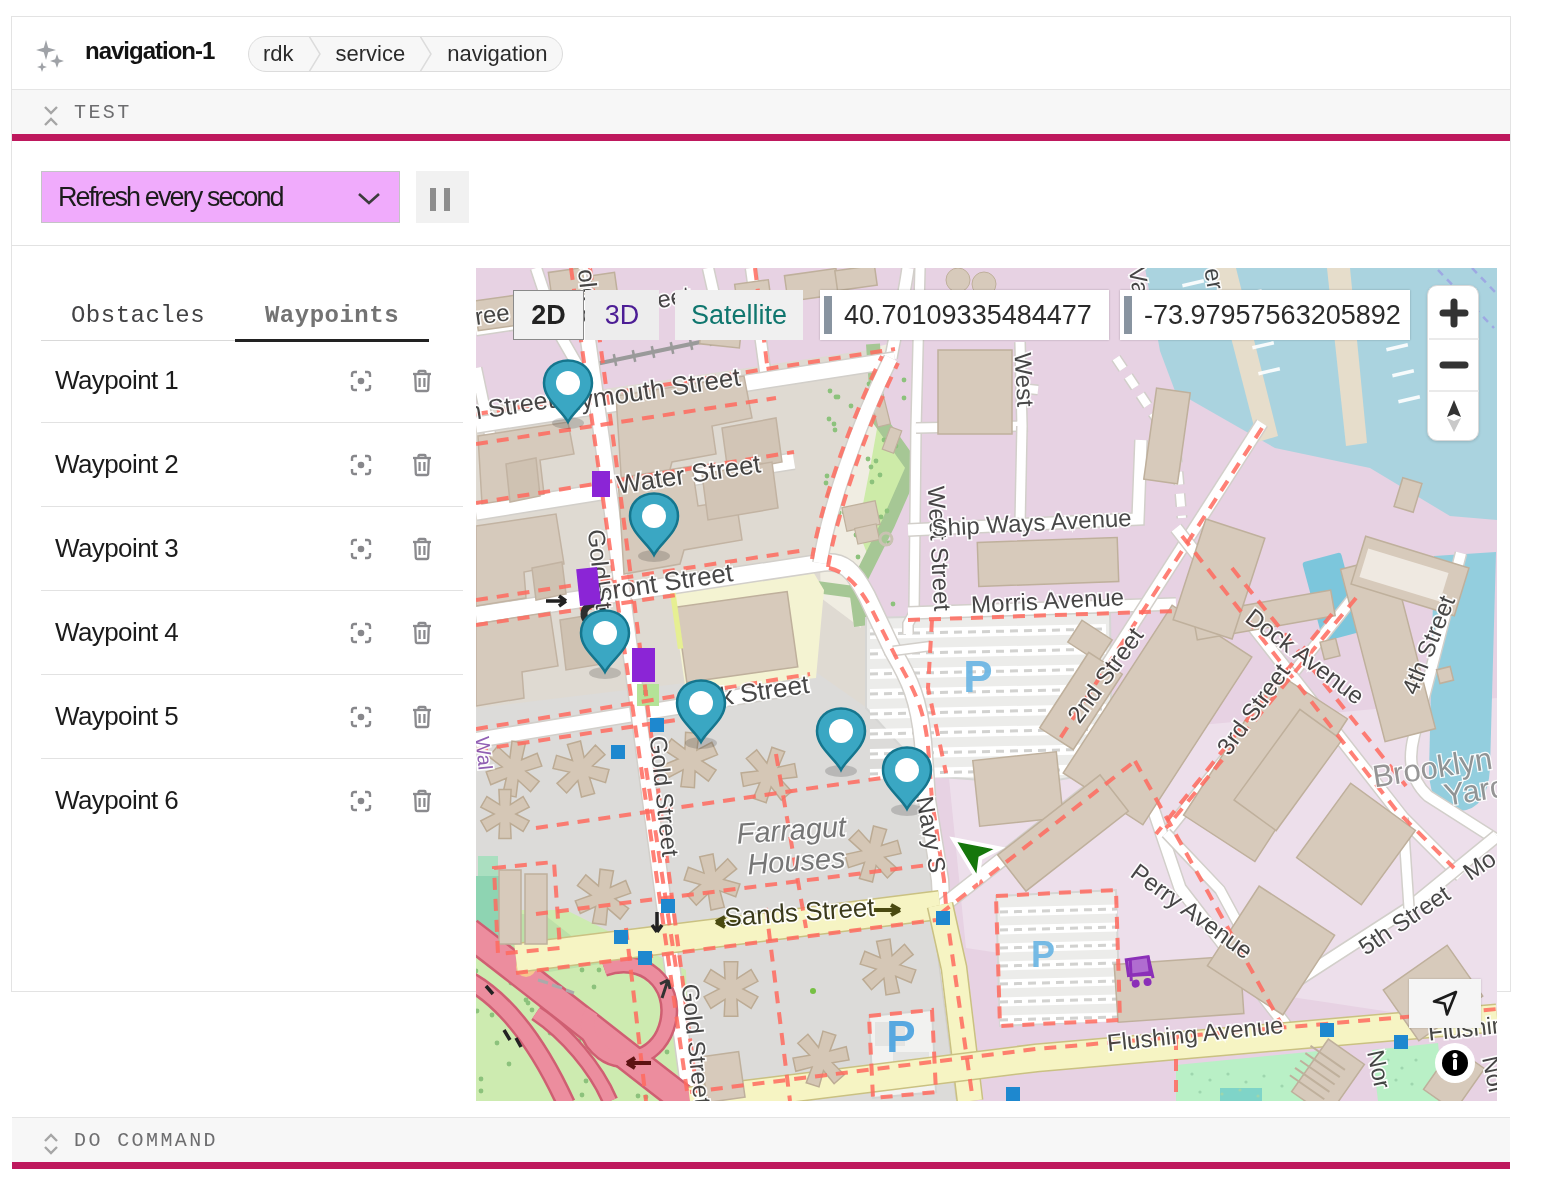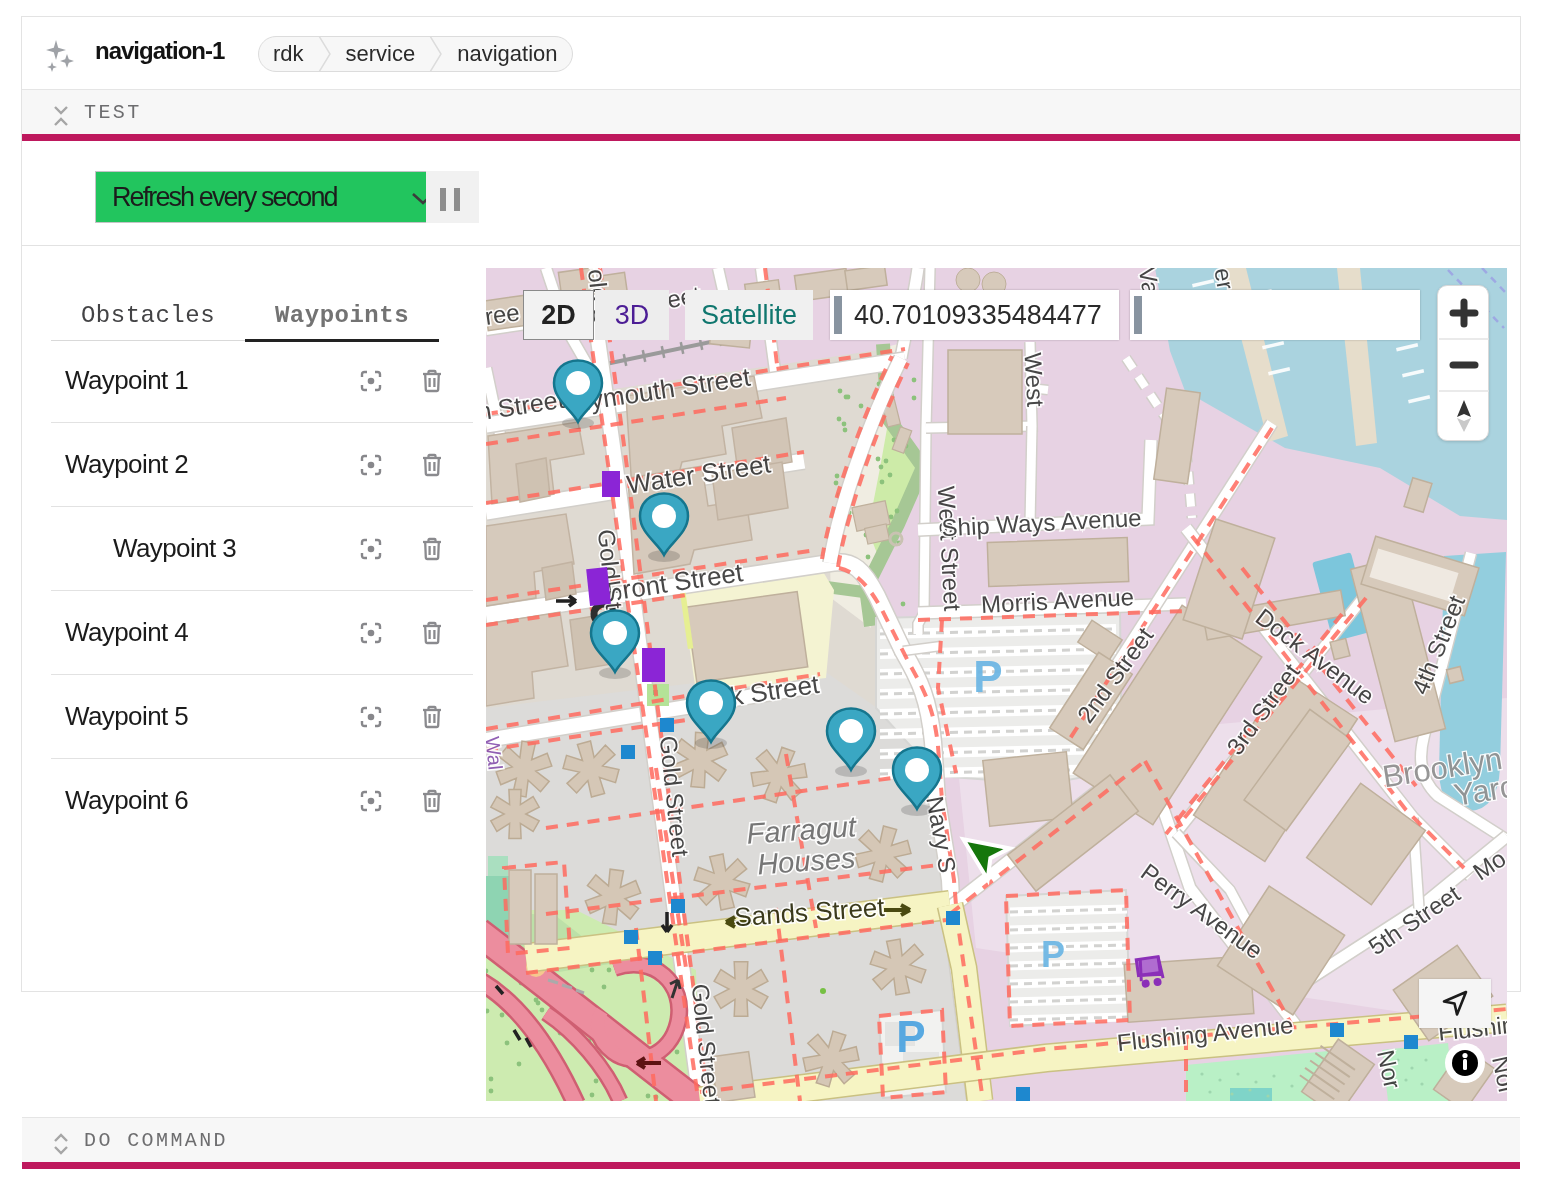"navigation-1" .card { left: 21px -> 11px }
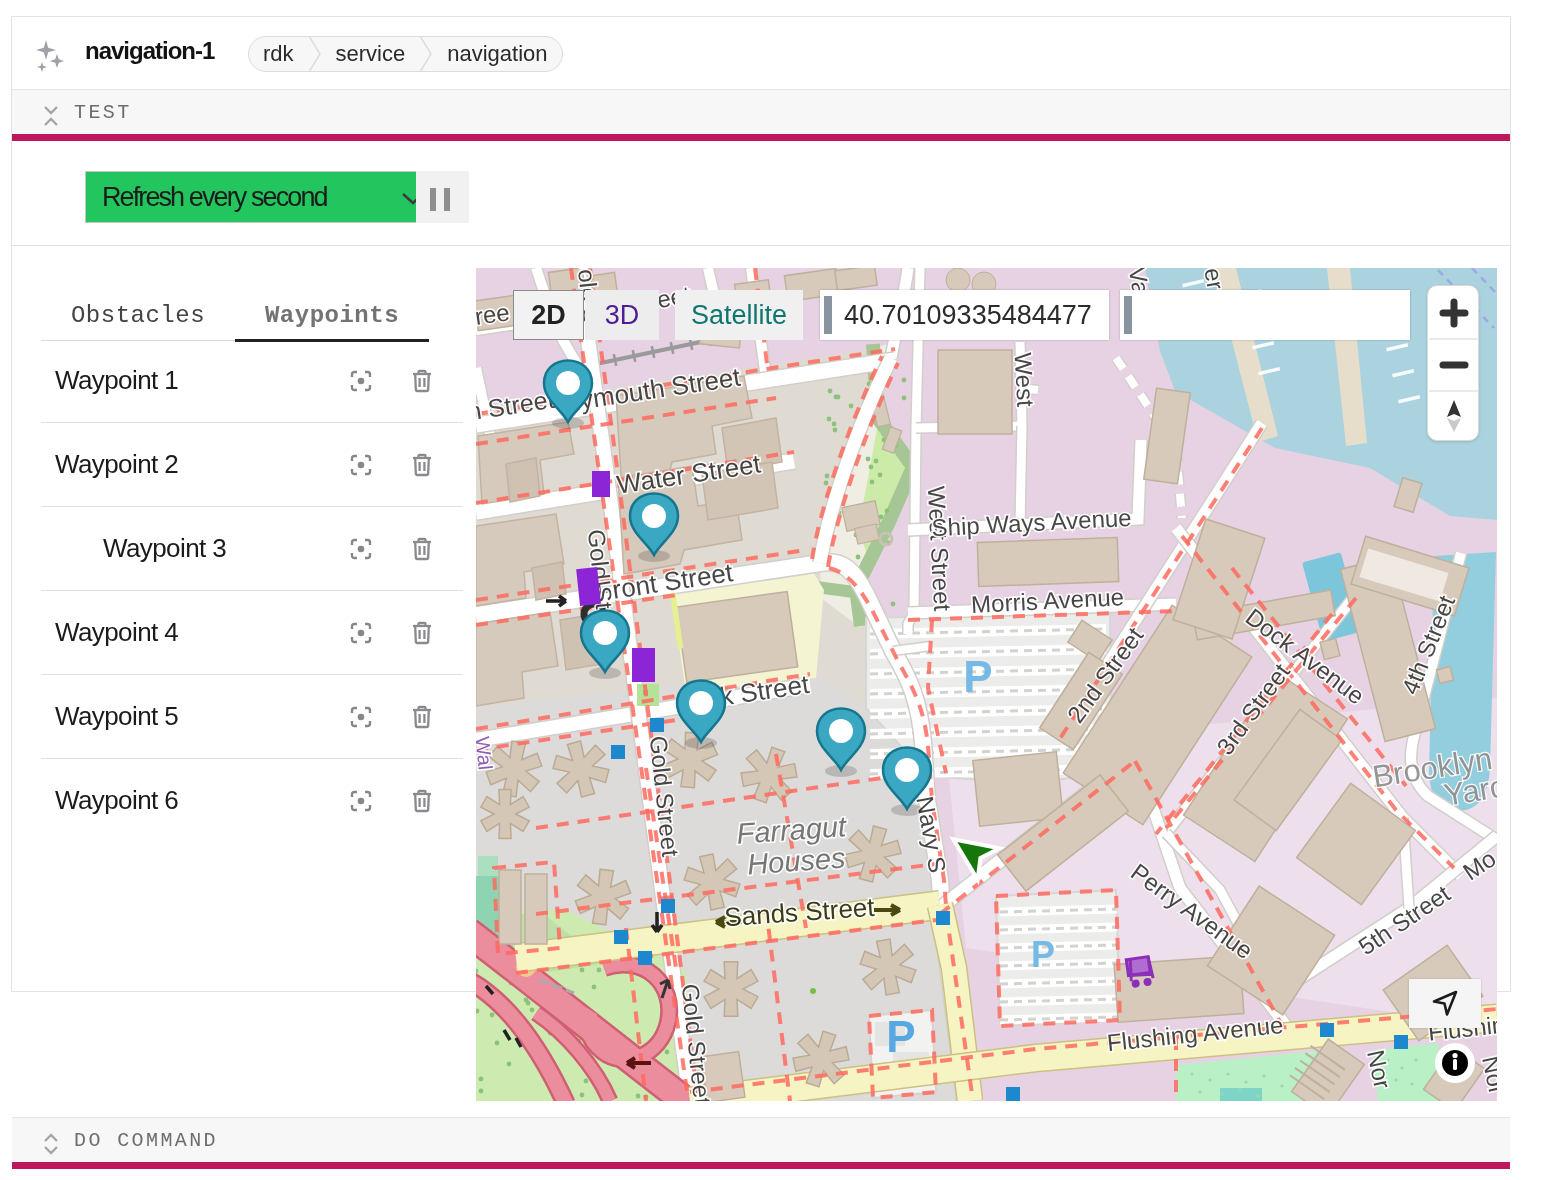"Refresh every second" .sel { background: #22c55e -> #f0abfc; margin-left: 44px -> none }
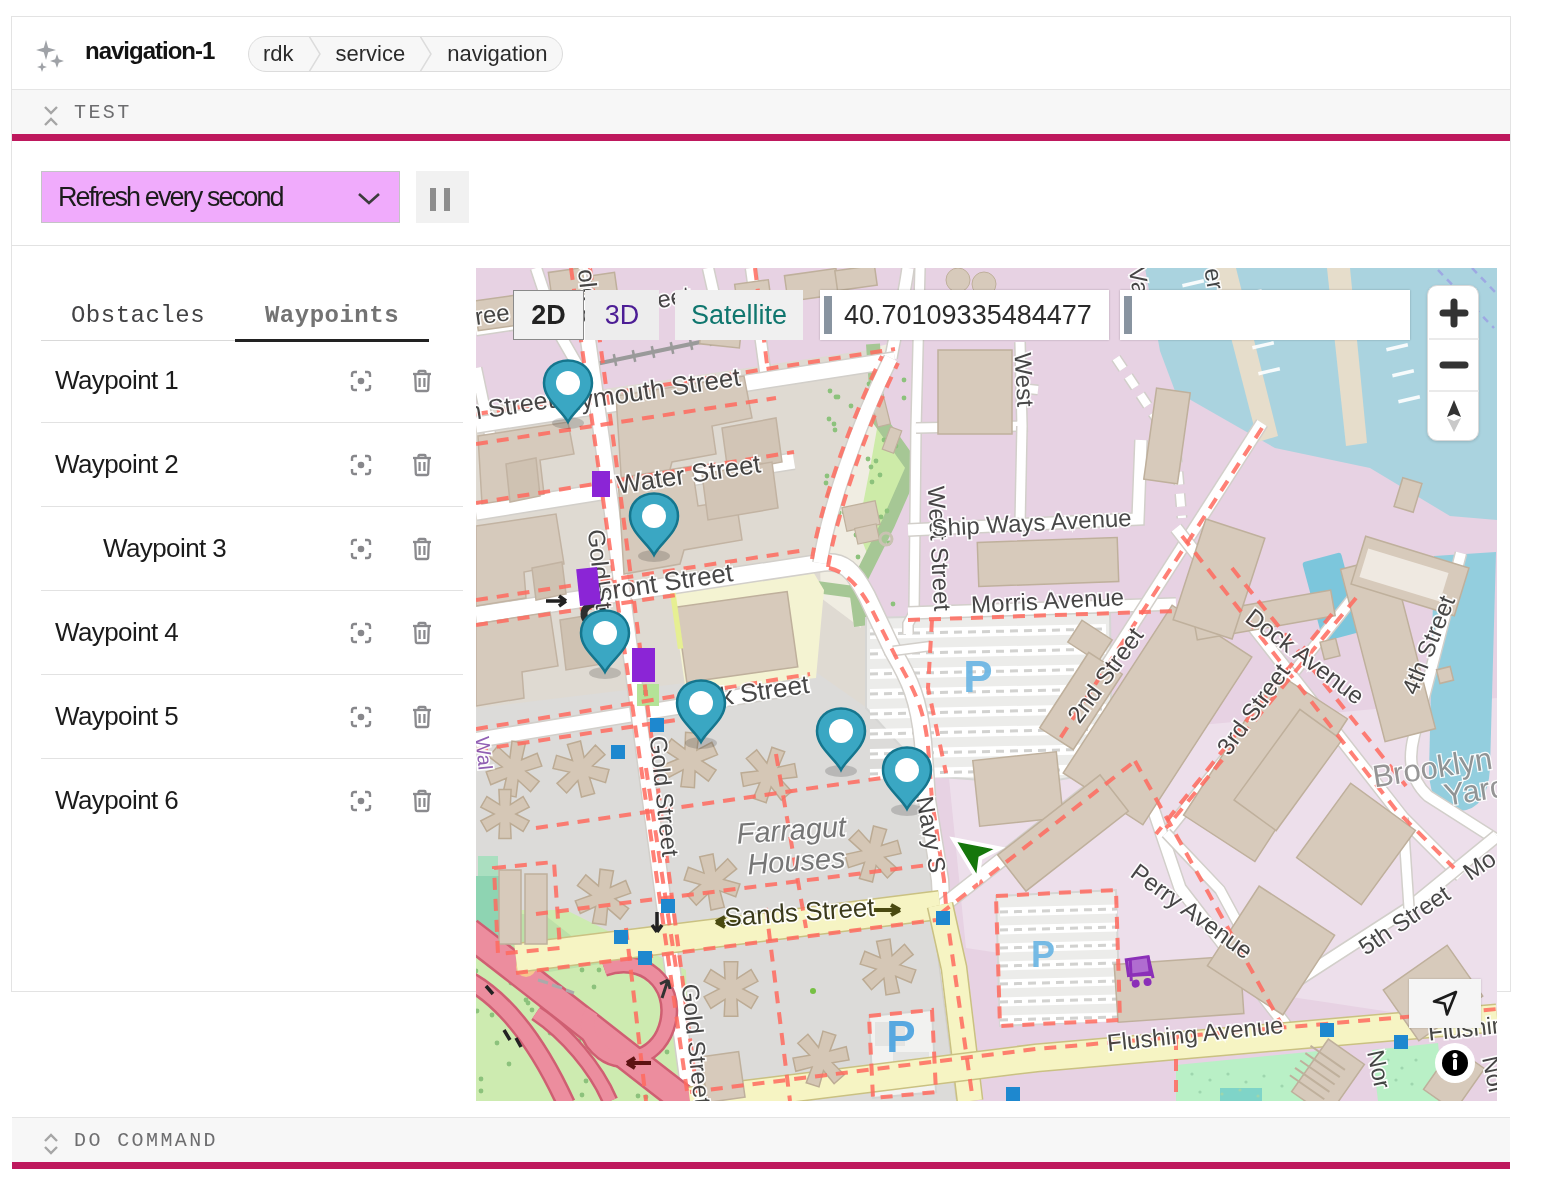"-73.97957563205892" div.t { html: none -> <div>-73.97957563205892</div> }
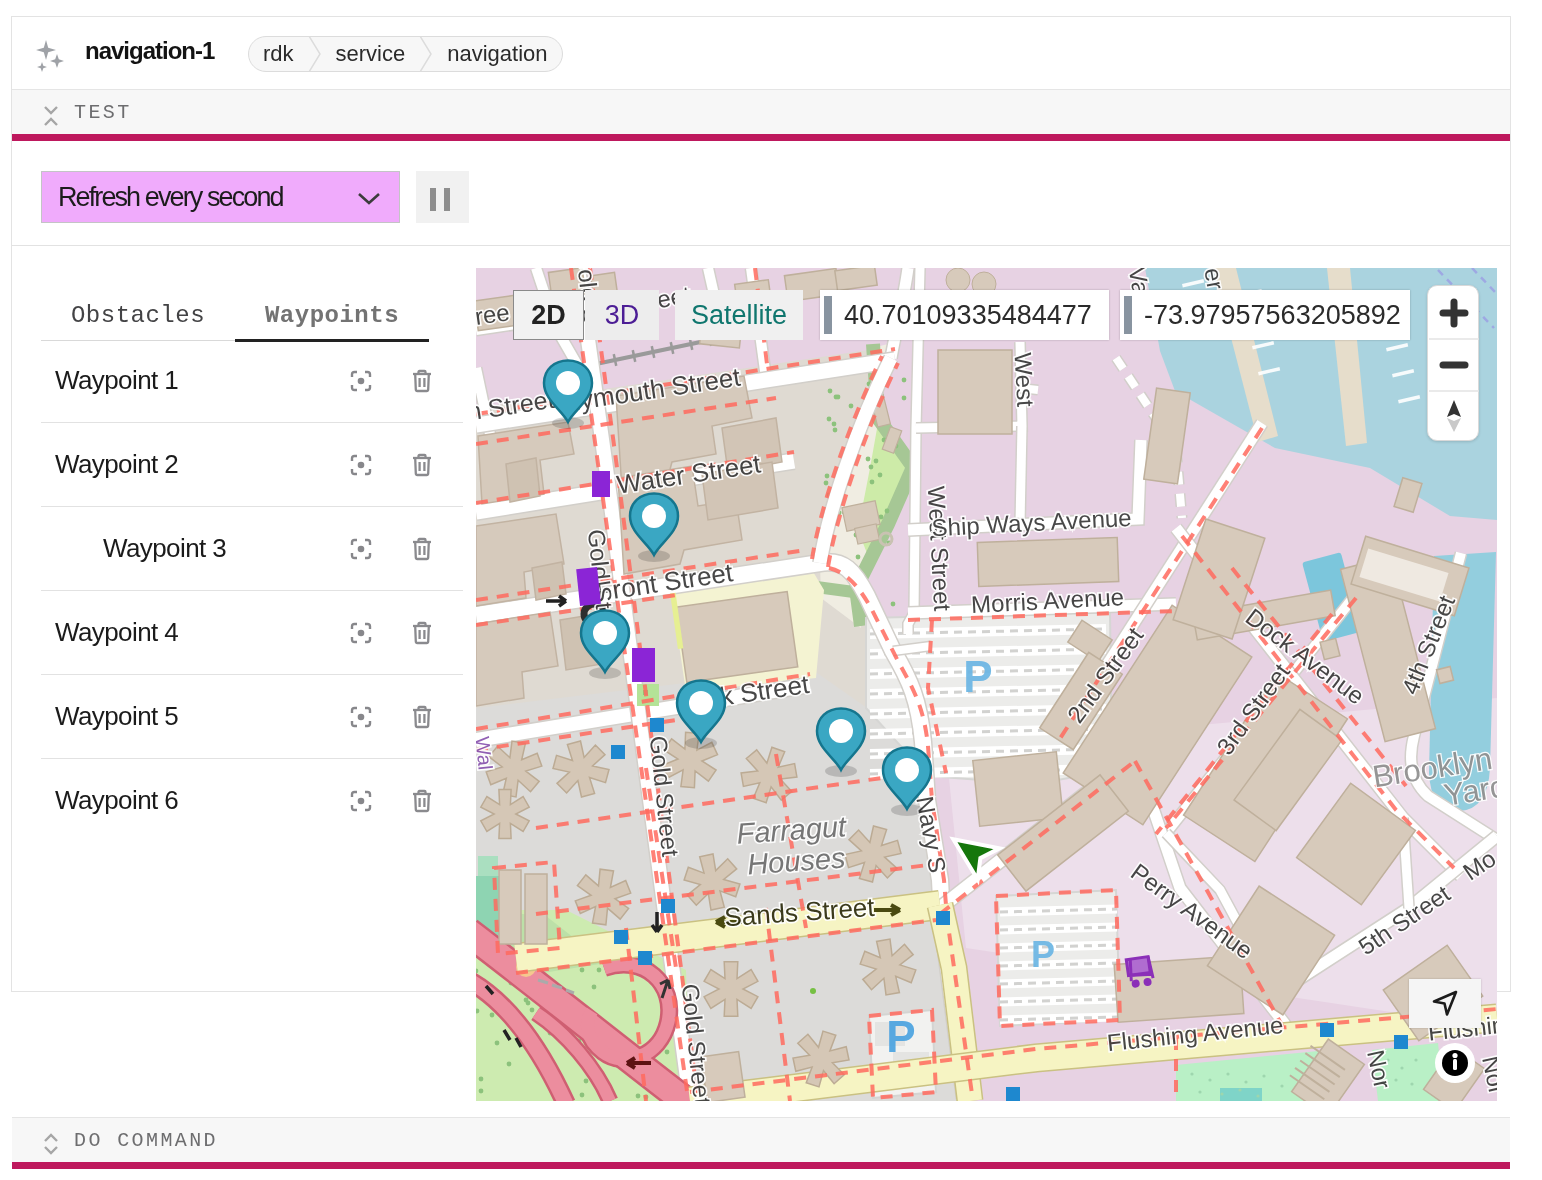"Waypoint 3" div.abs { margin-left: 48px -> none }
